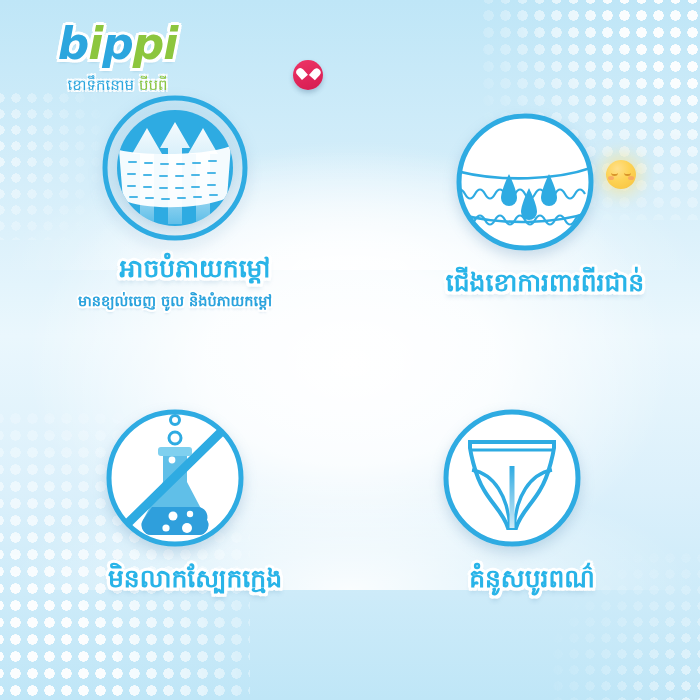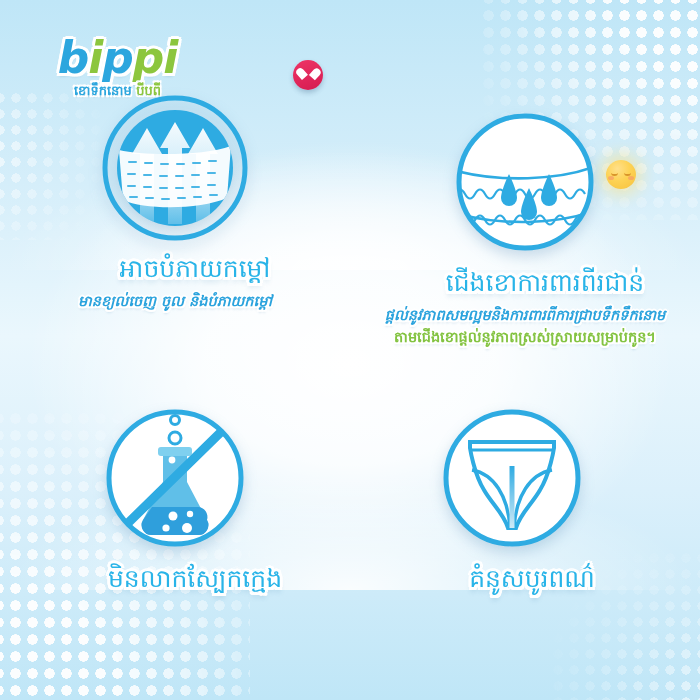"bippi" .wordmark { margin-top: 14px -> none }
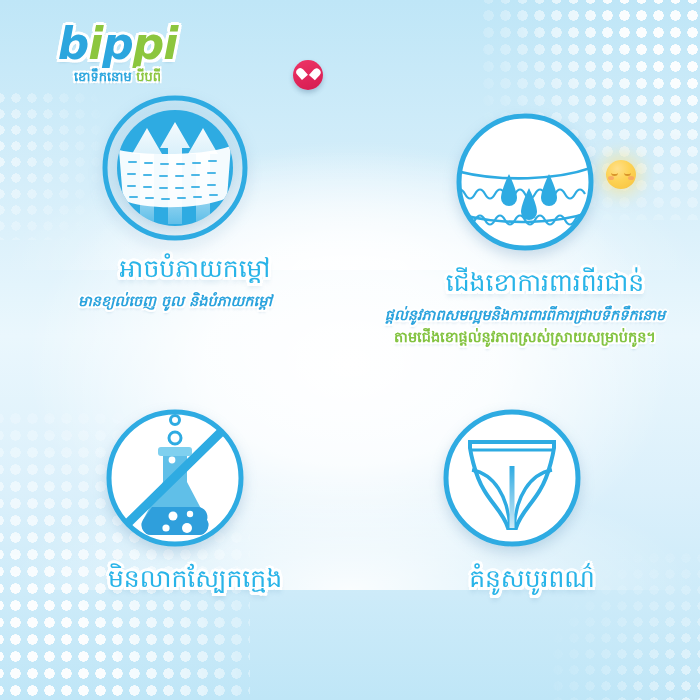"ខោទឹកនោម បីបពី" .logo-kh { font-size: 13px -> 15px; font-weight: bold -> normal; margin-top: 4px -> 11px }
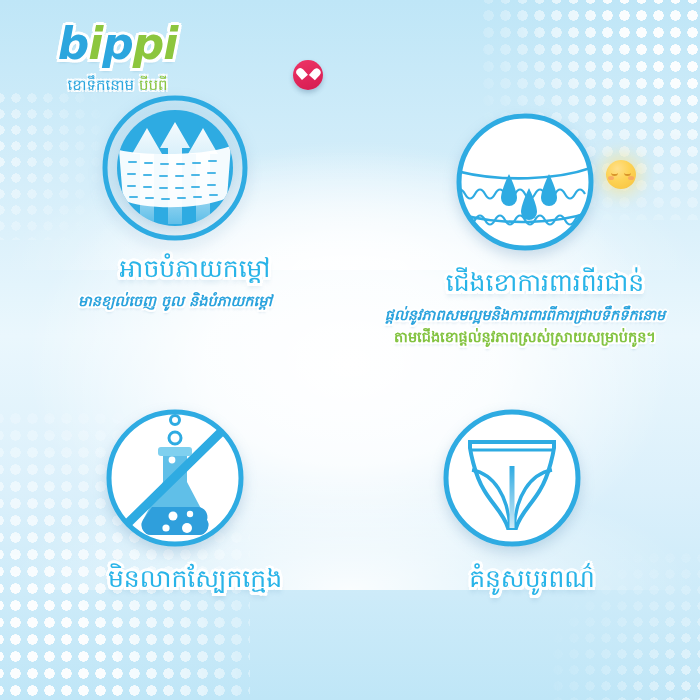"អាចបំភាយកម្តៅ" .feat-title { font-weight: normal -> bold }
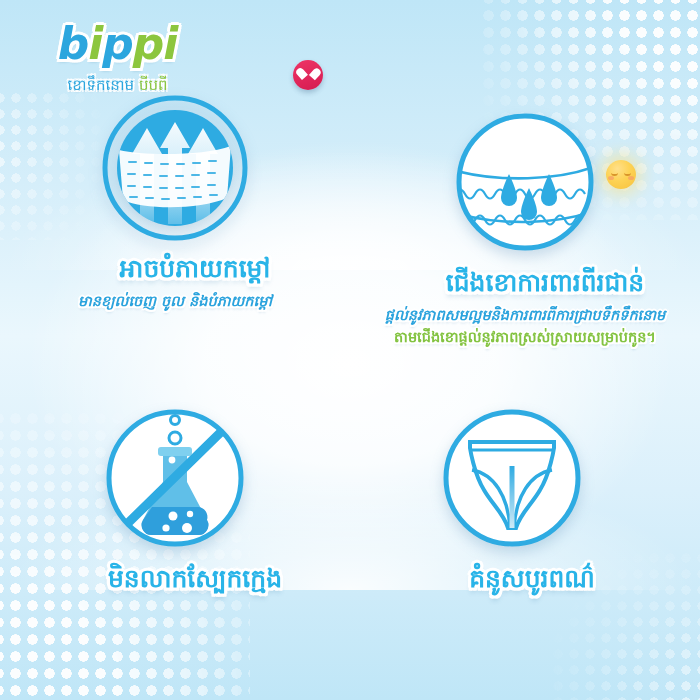"មានខ្យល់ចេញ ចូល និងបំភាយកម្តៅ" .feat-sub .ln.blue { font-style: italic -> none }
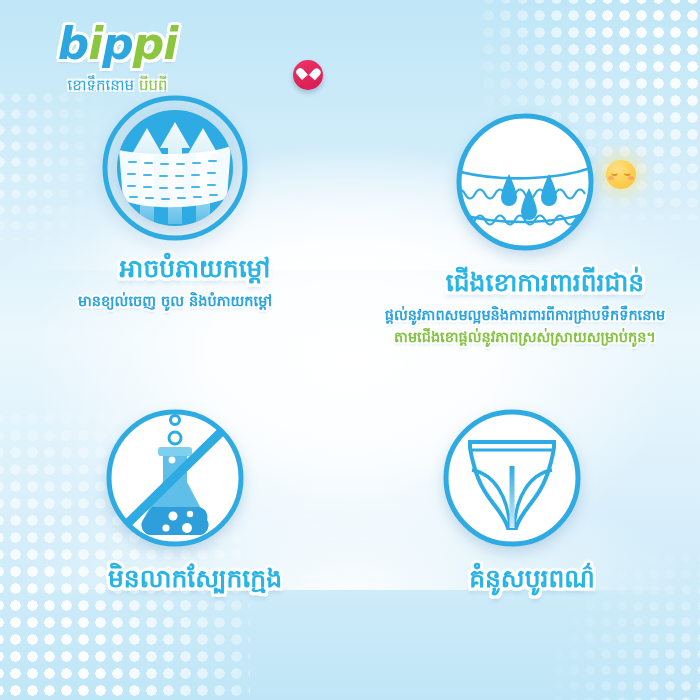"ផ្តល់នូវភាពសមល្អមនិងការពារពីការជ្រាបទឹកទ" div.feat-sub { html: <div> <span>ផ្តល់នូវភាពសមល្អមនិងការពារពីការជ្រាបទឹកទឹកនោម</span> <span>តាមជើងខោផ្តល់នូវភាពស្រស់ស្រាយសម្រាប់កូន។</span> </div> -> none }
